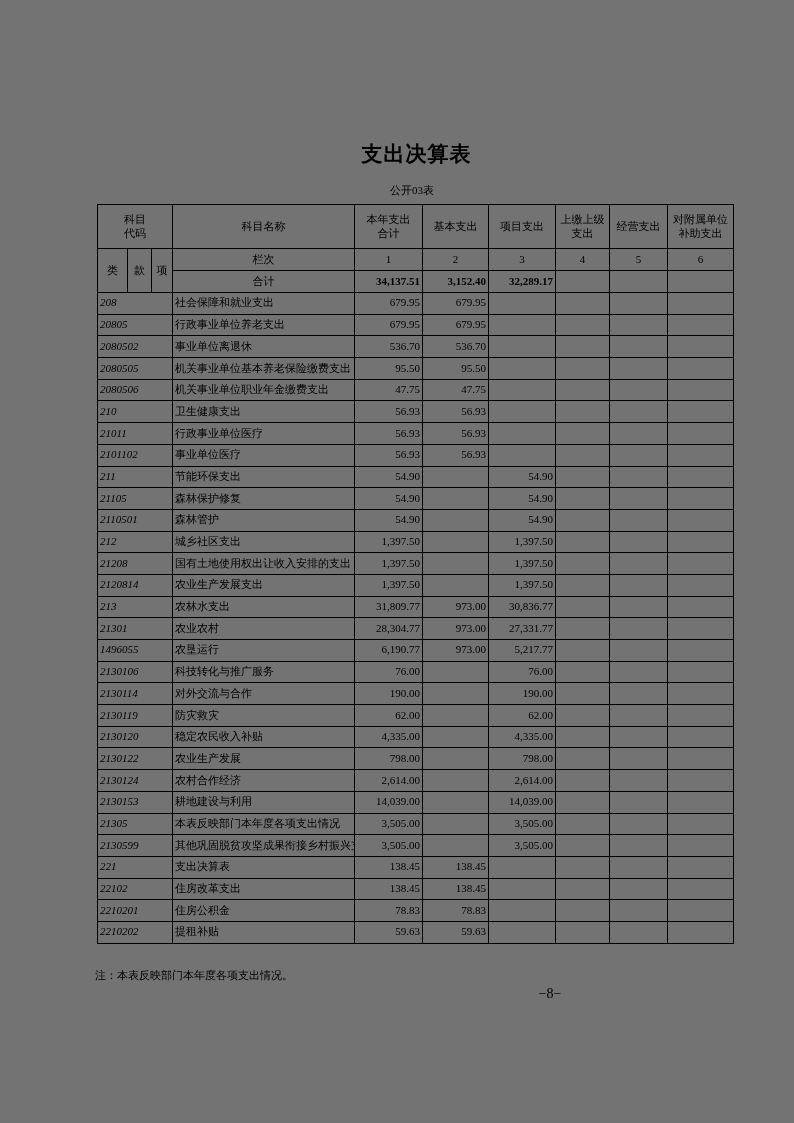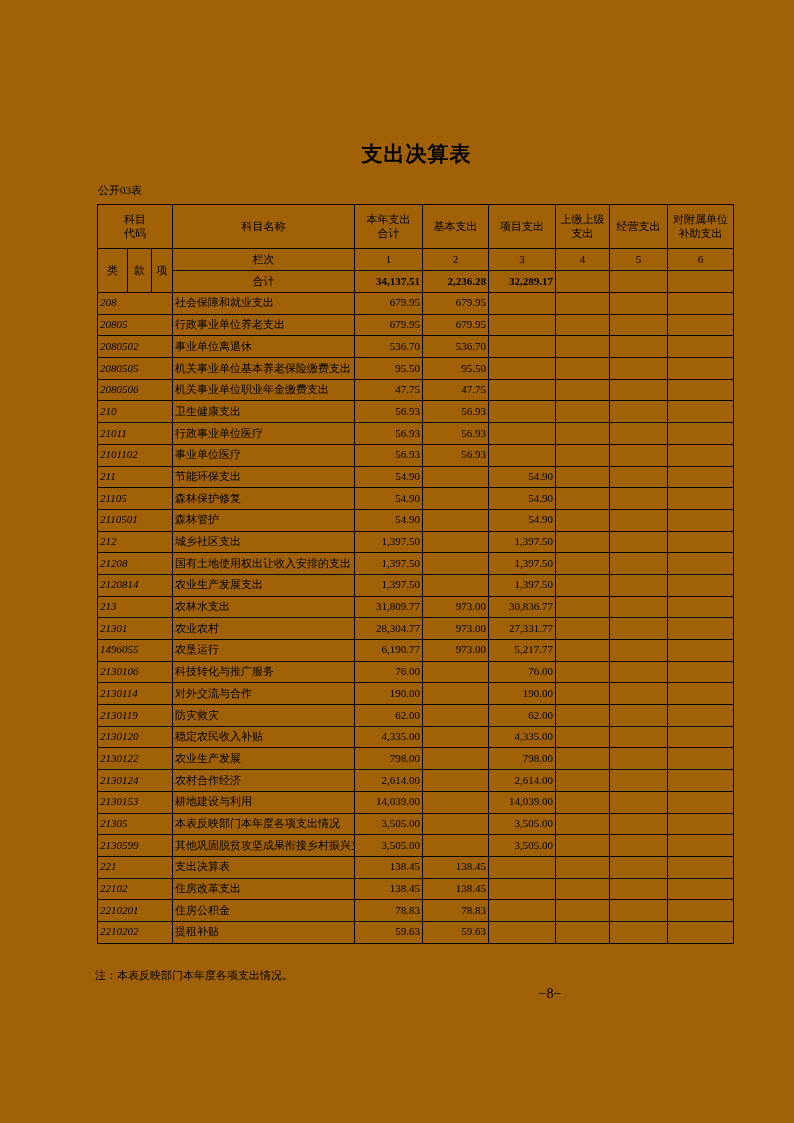"支出决算表" .page { background: #a16207 -> #737373 }
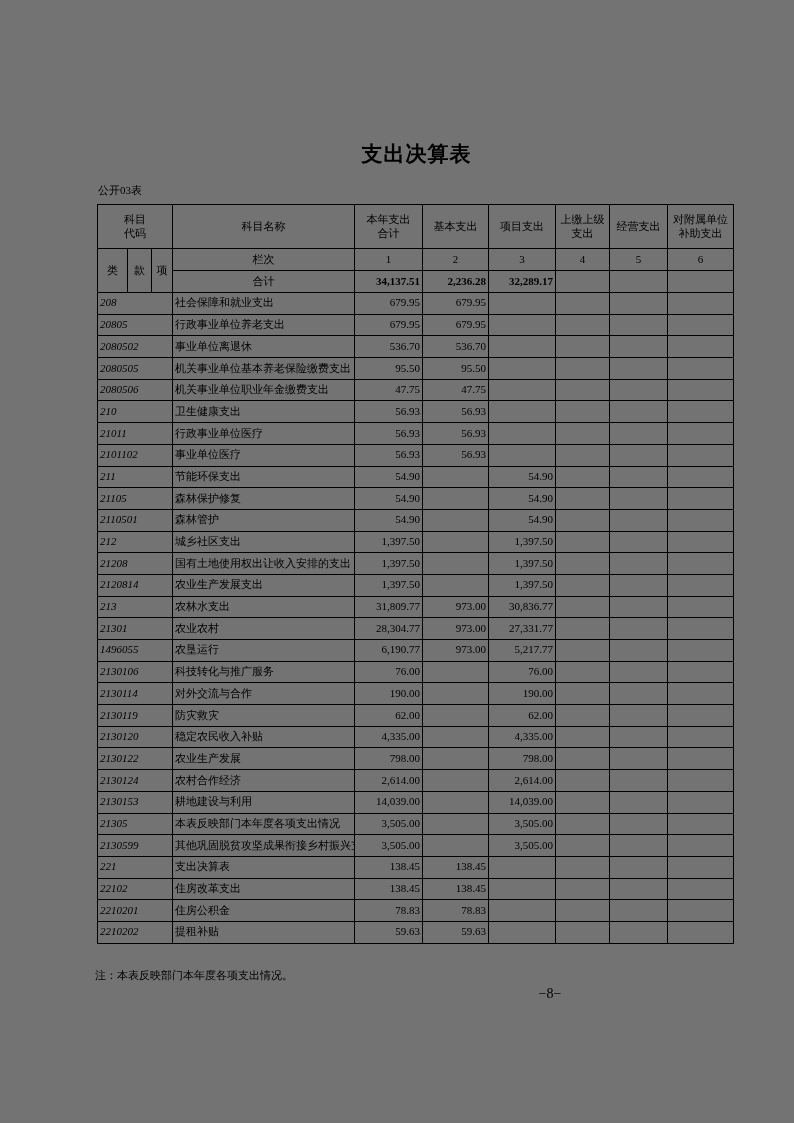"公开03表" .form-label { left: 98px -> 86px; text-align: left -> center }
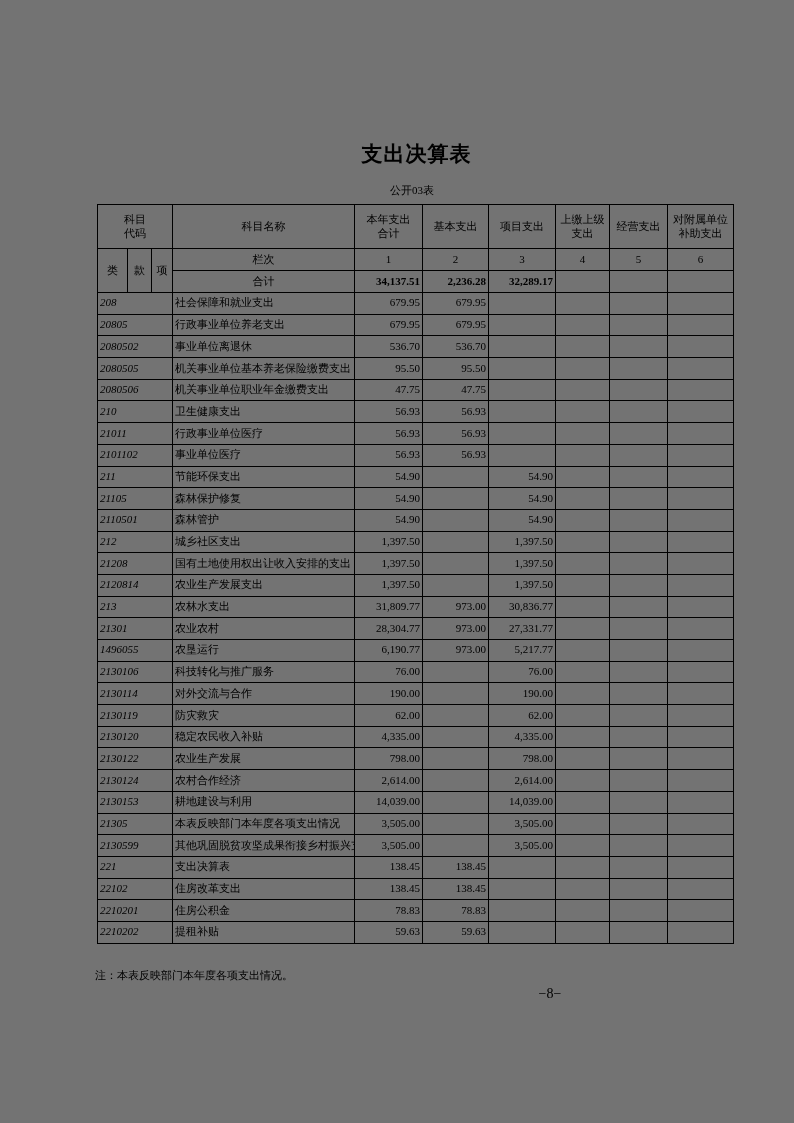"2,236.28" td.num { text: 2,236.28 -> 3,152.40 }
